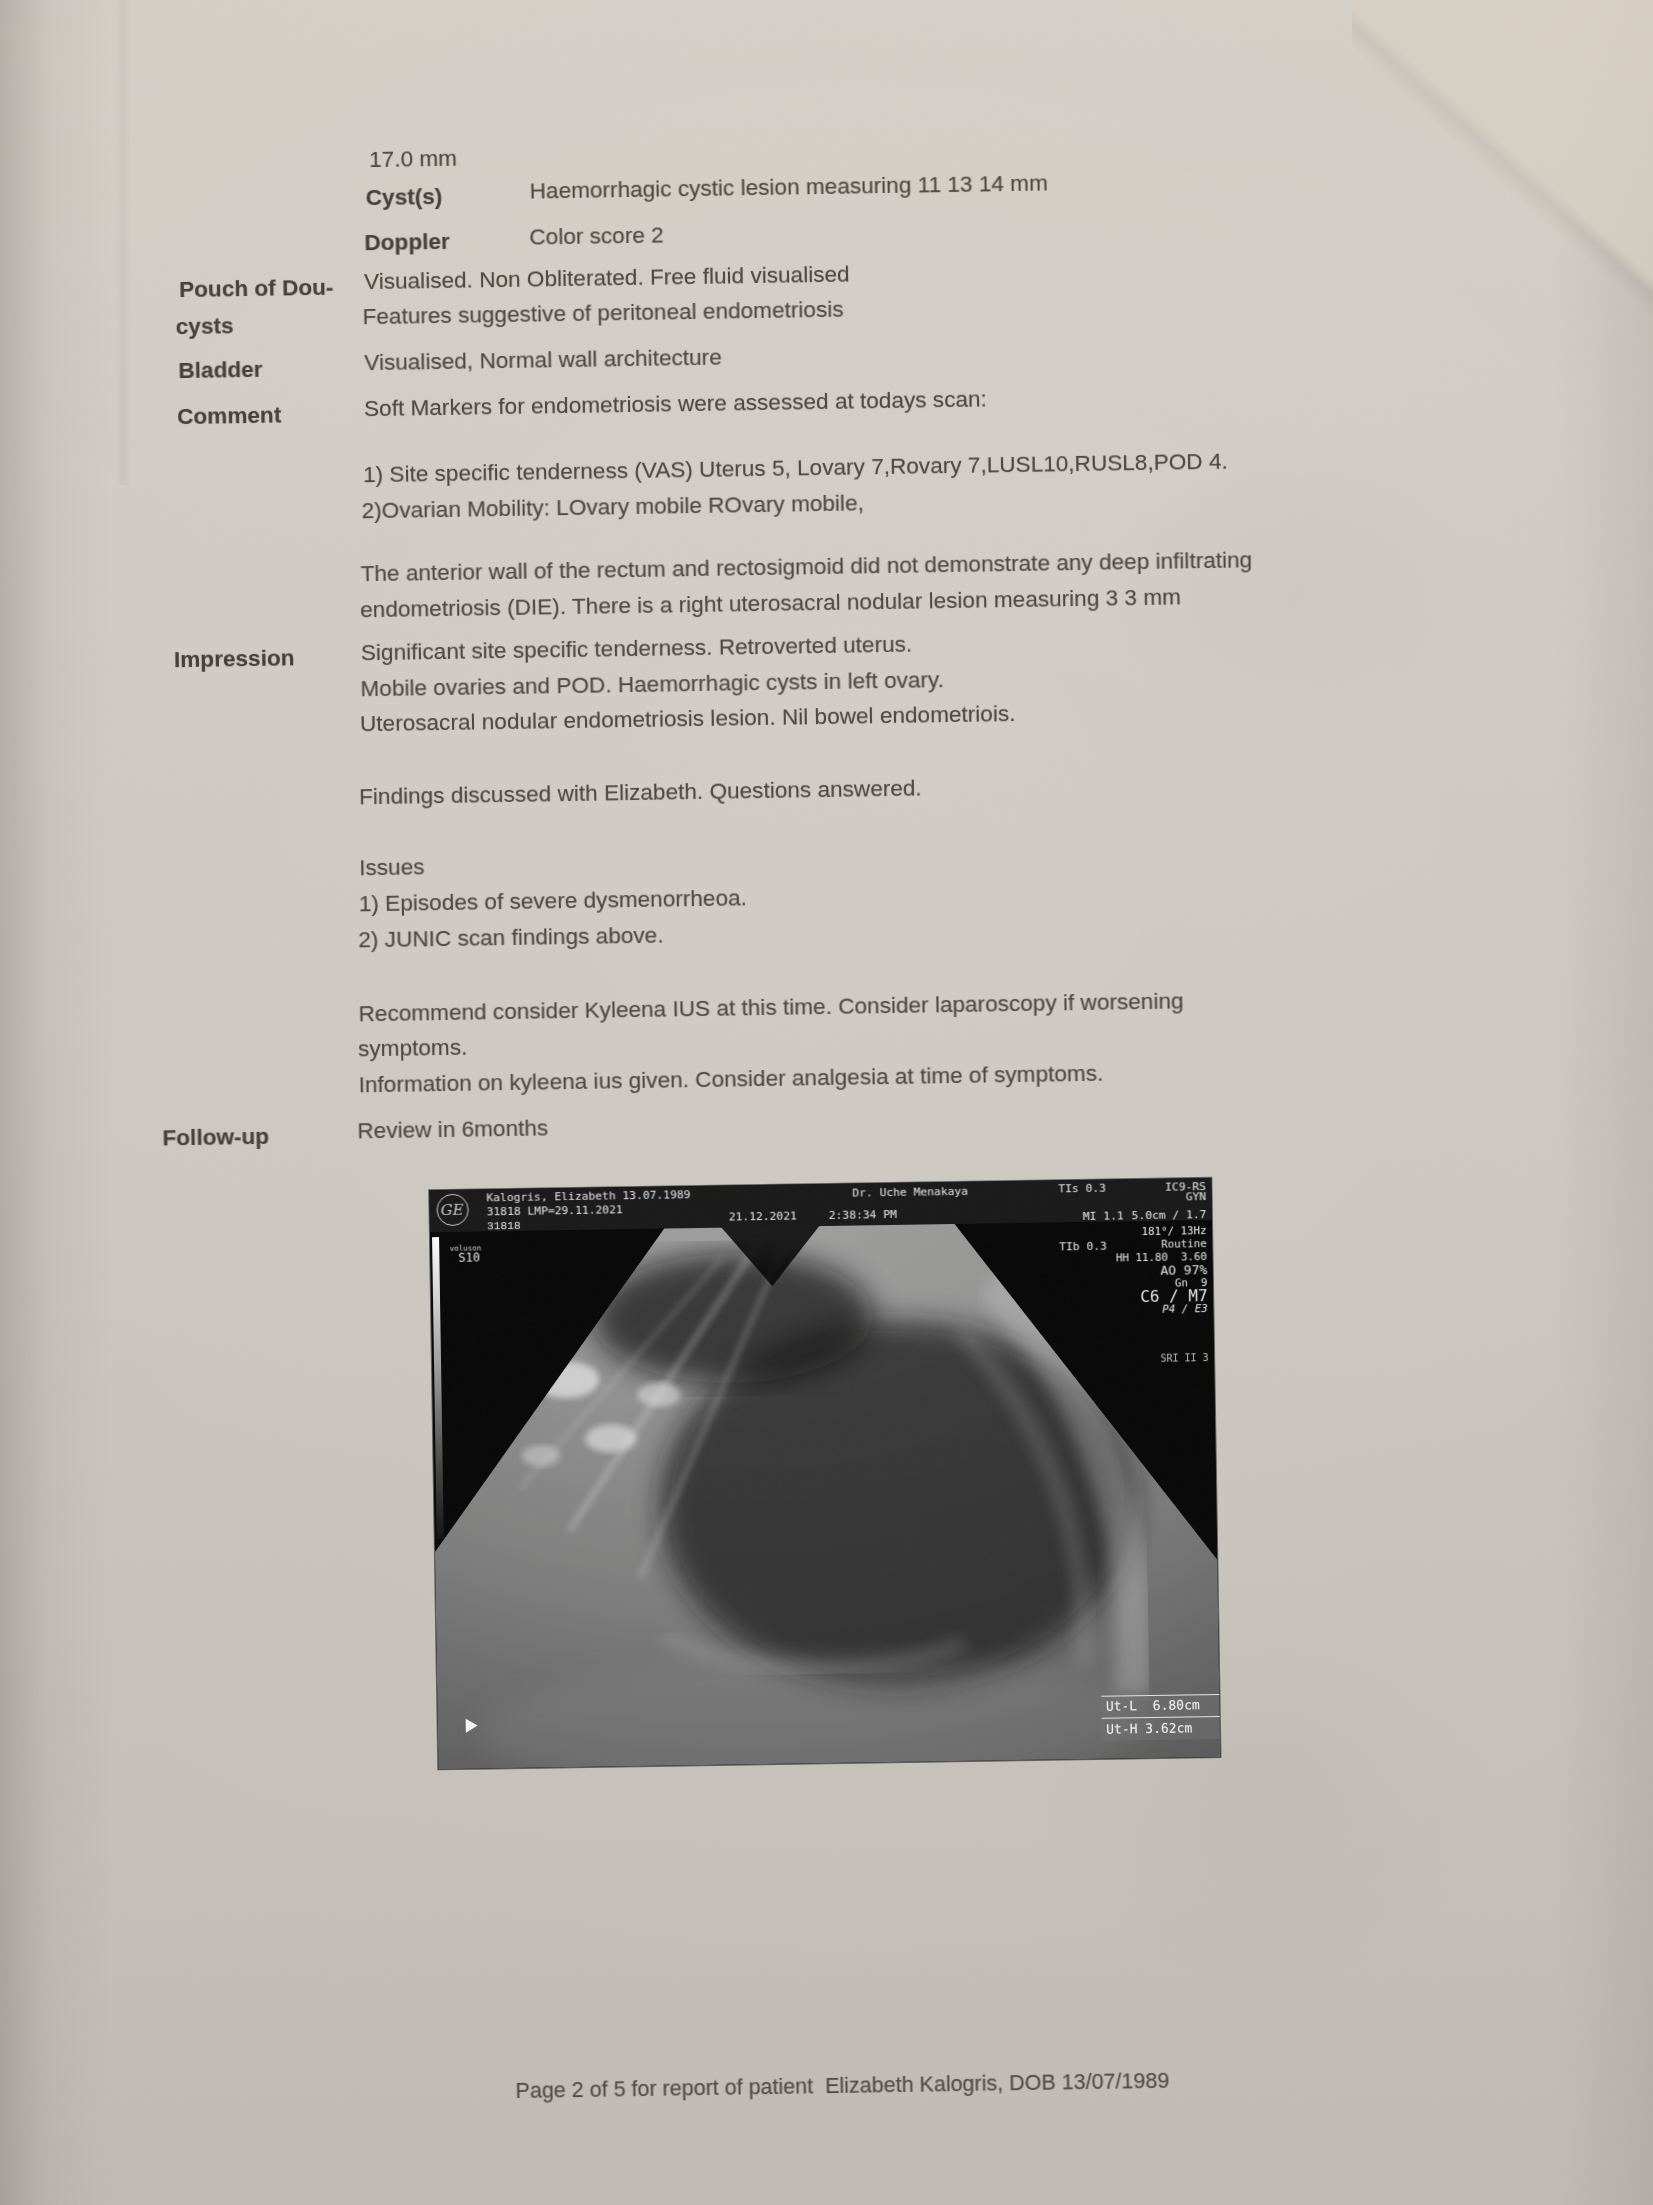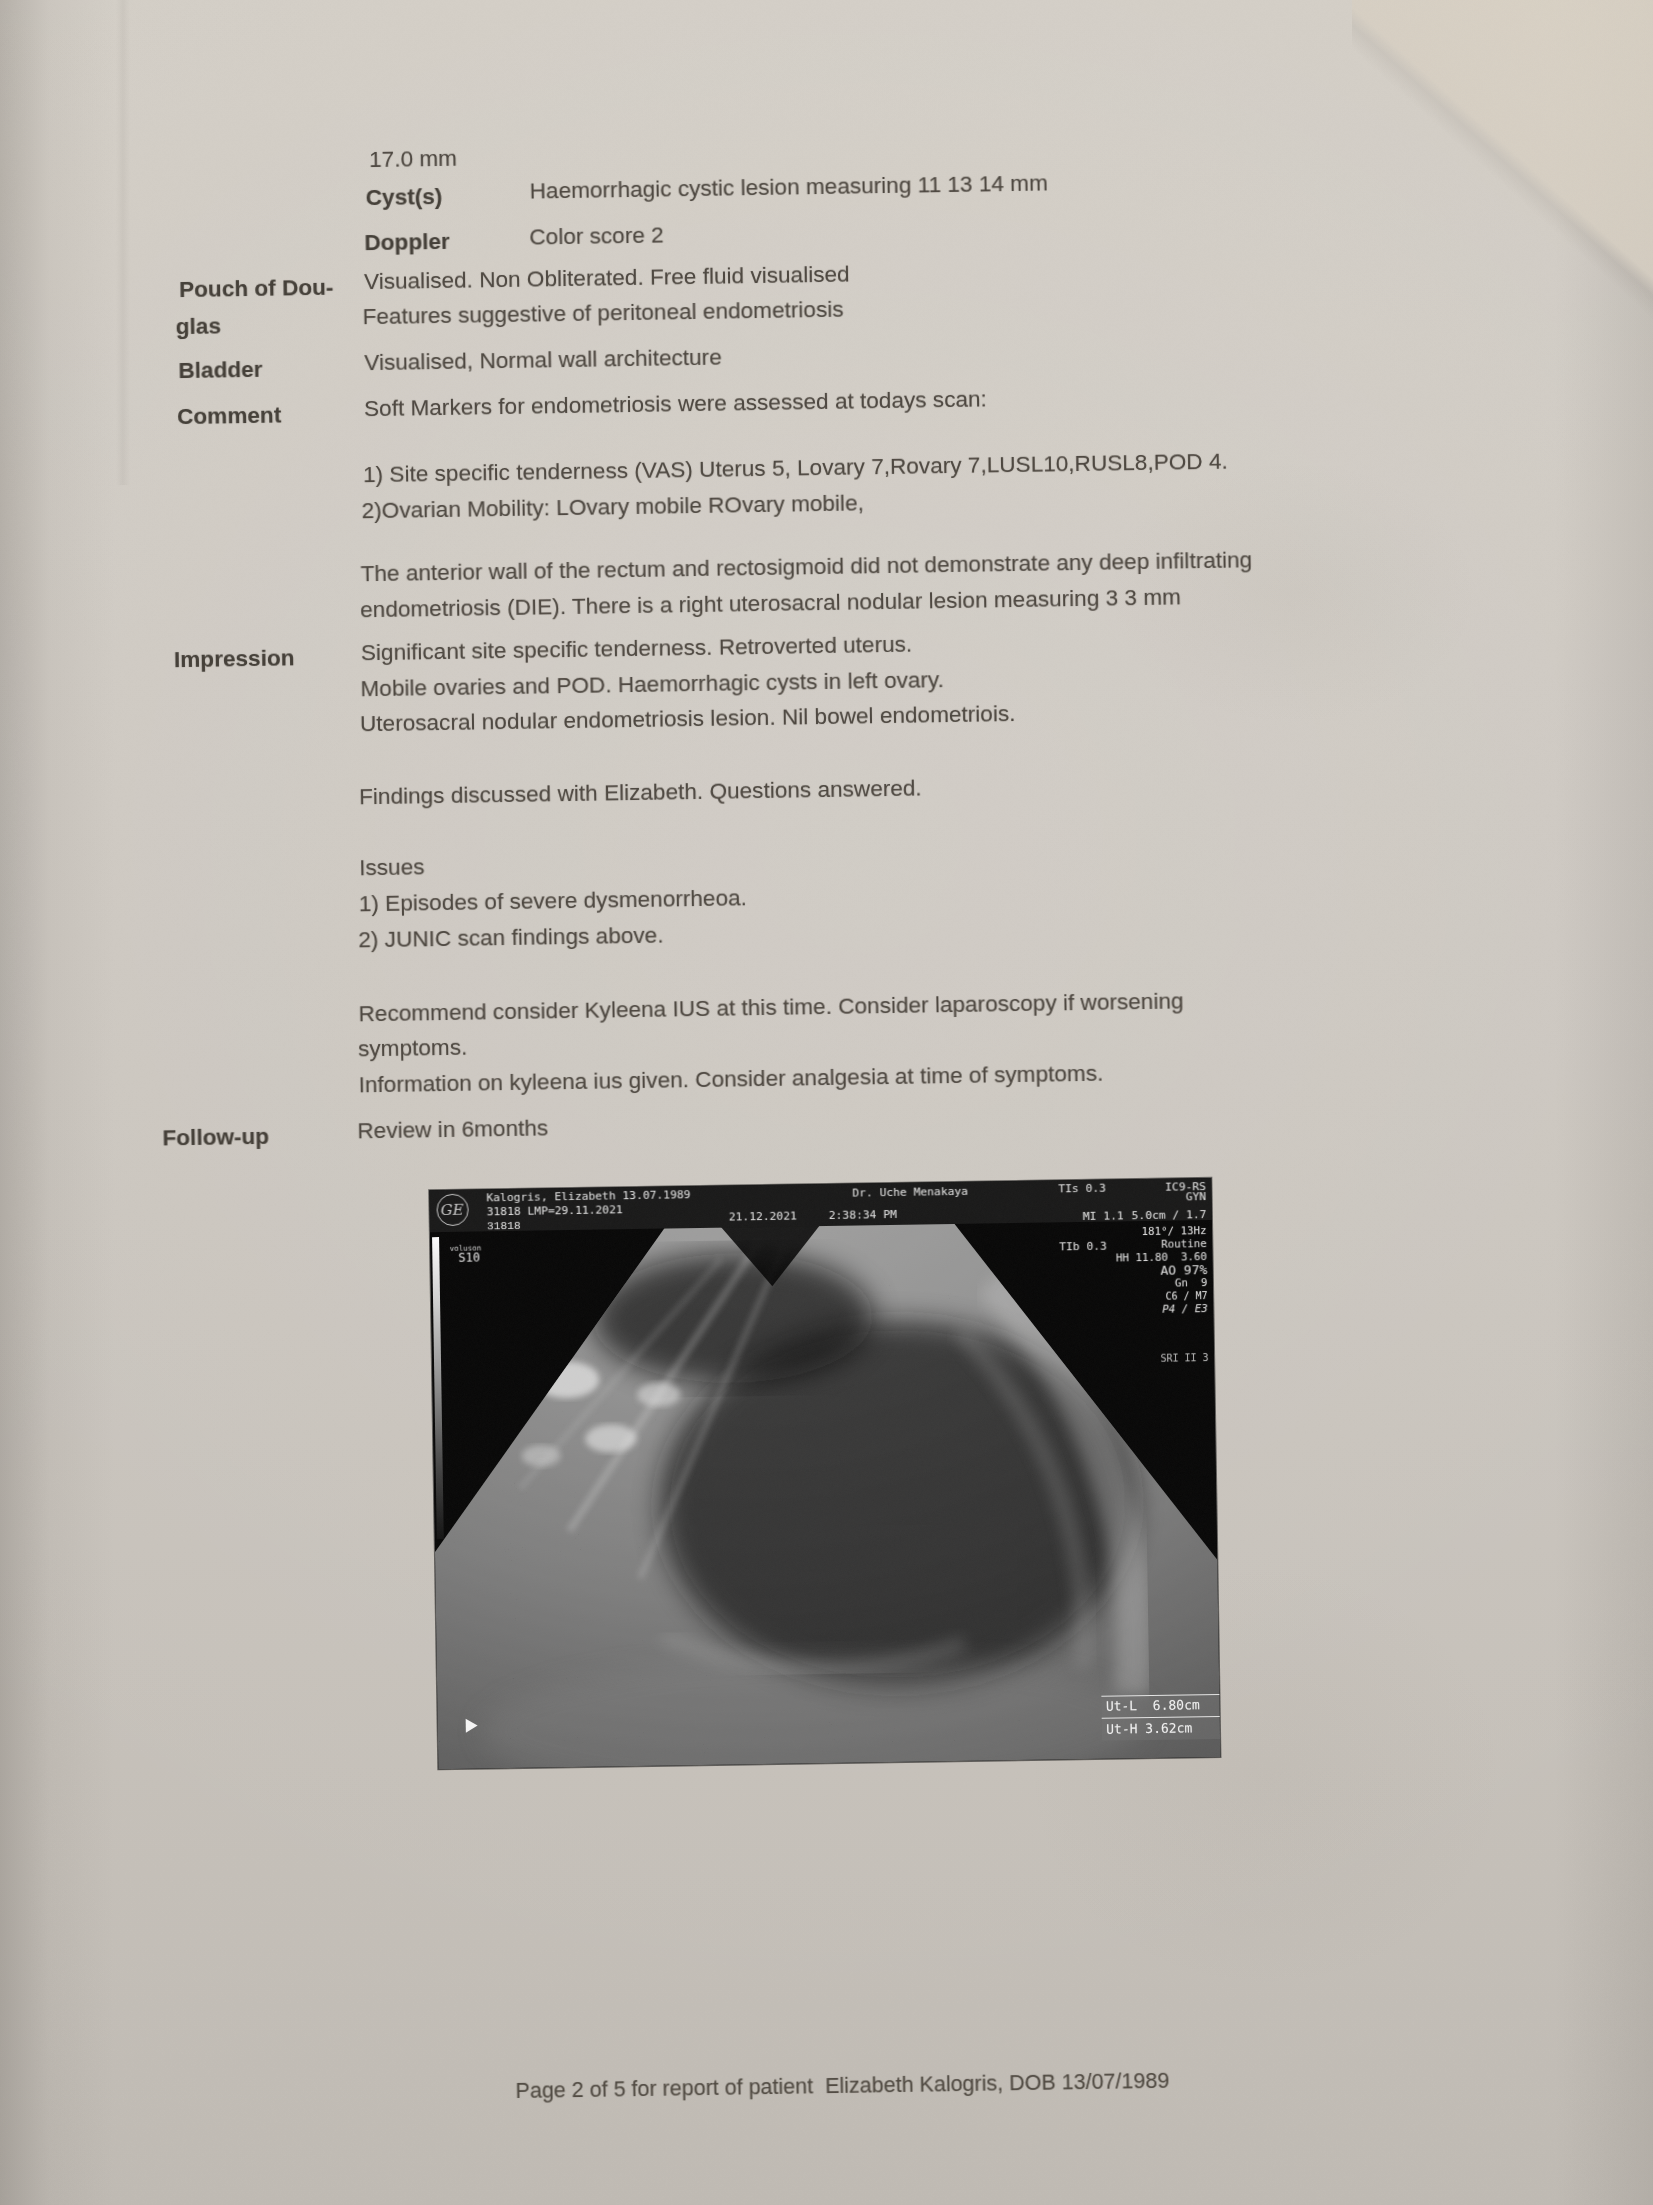"glas" div.t { text: glas -> cysts }
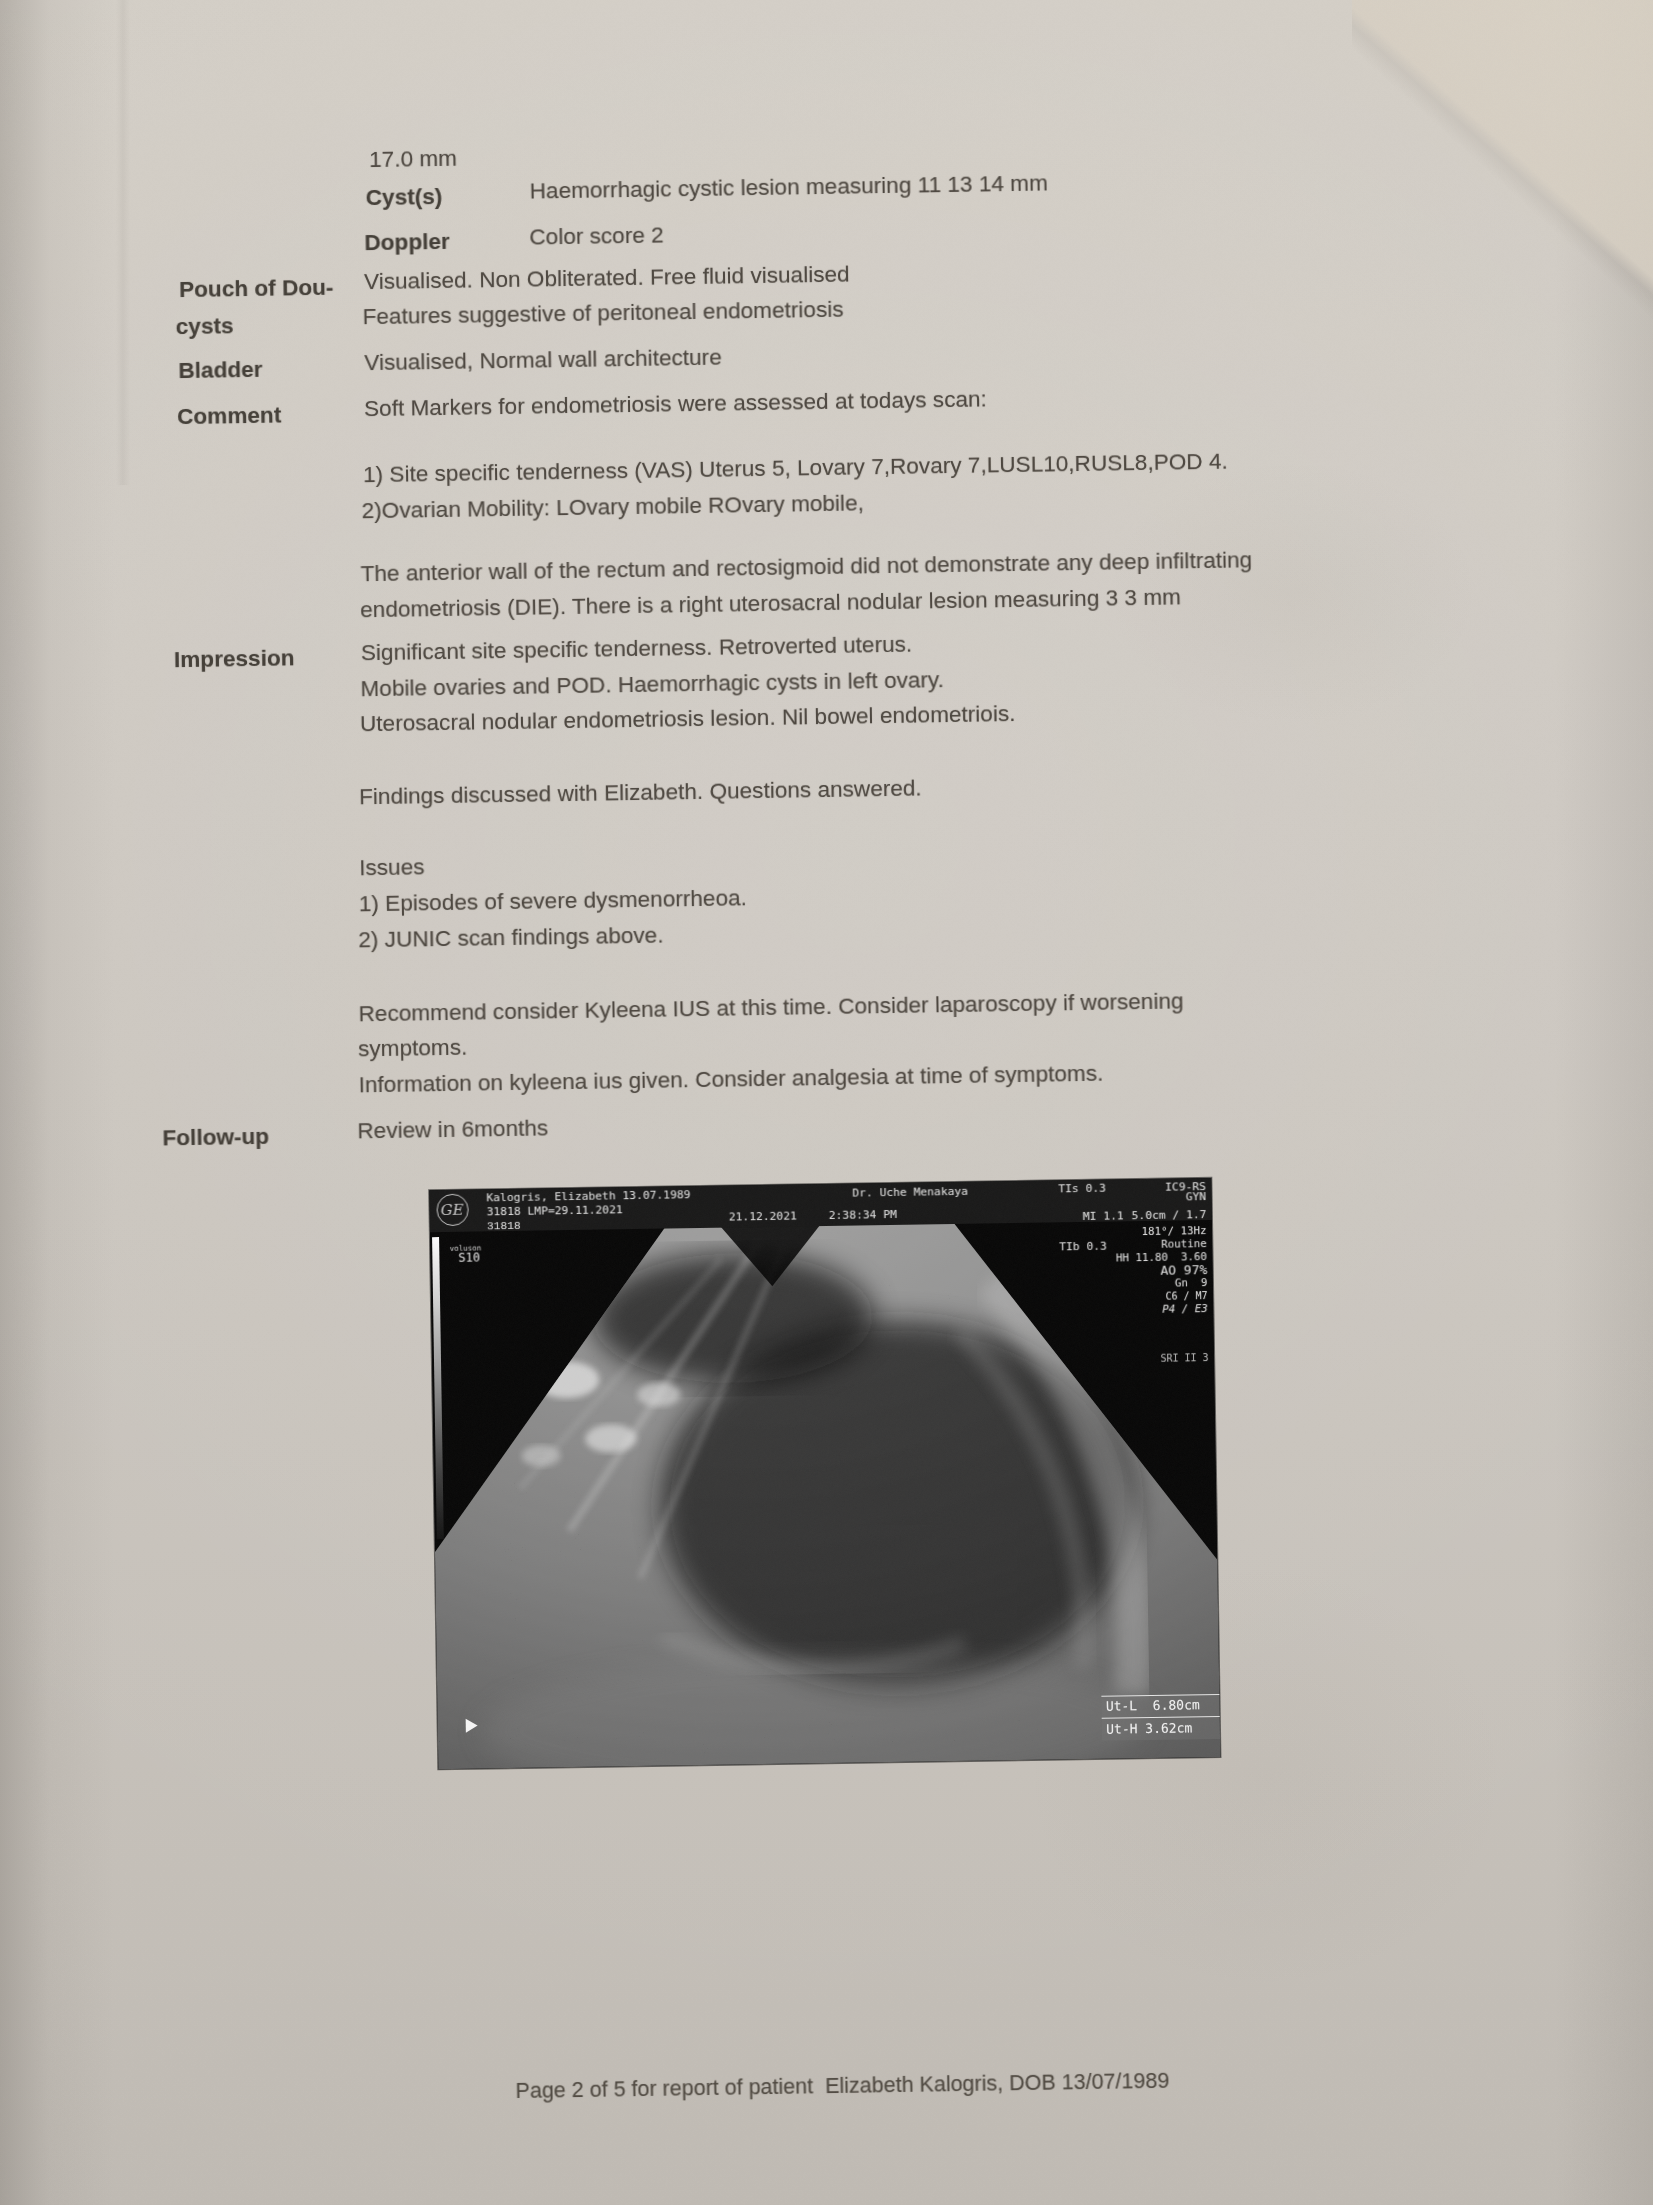"C6 / M7" div.us-t { font-size: 10px -> 16px }
